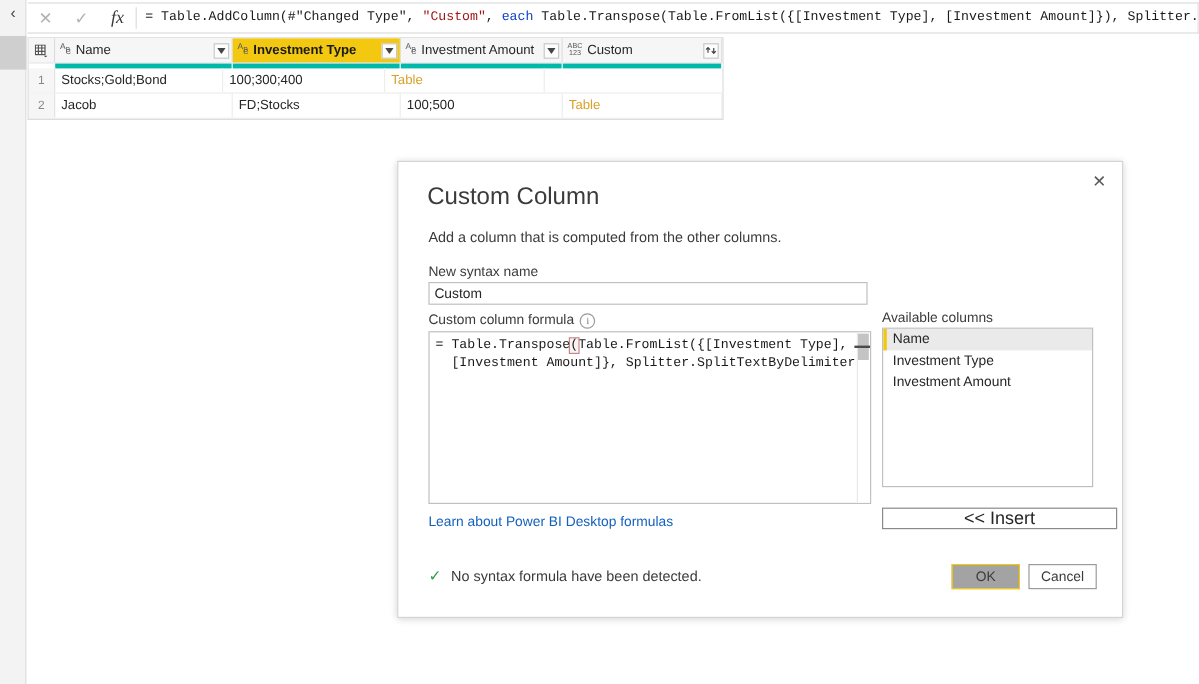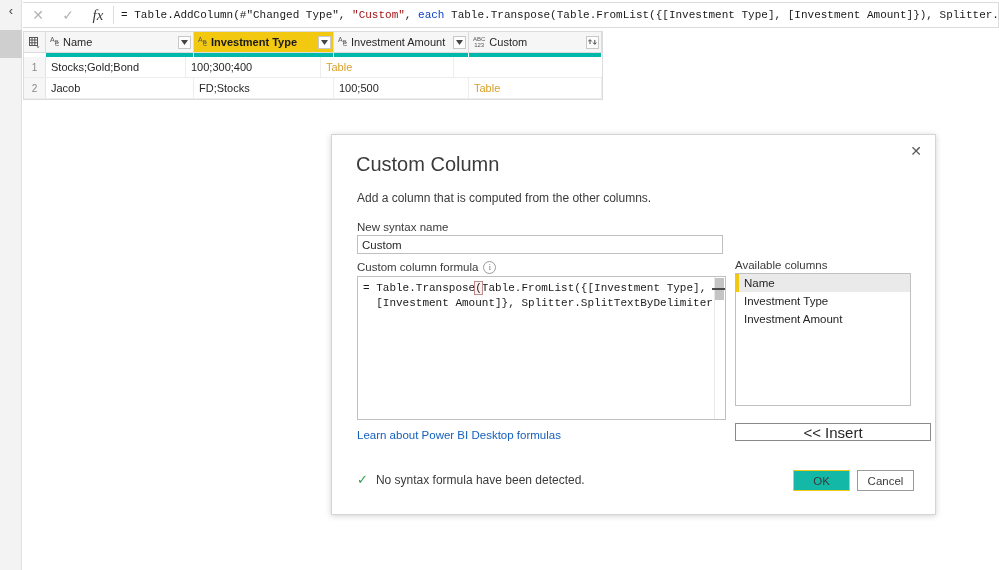"OK" #dlg-ok { background: #14b8a6 -> #a3a3a3 }
